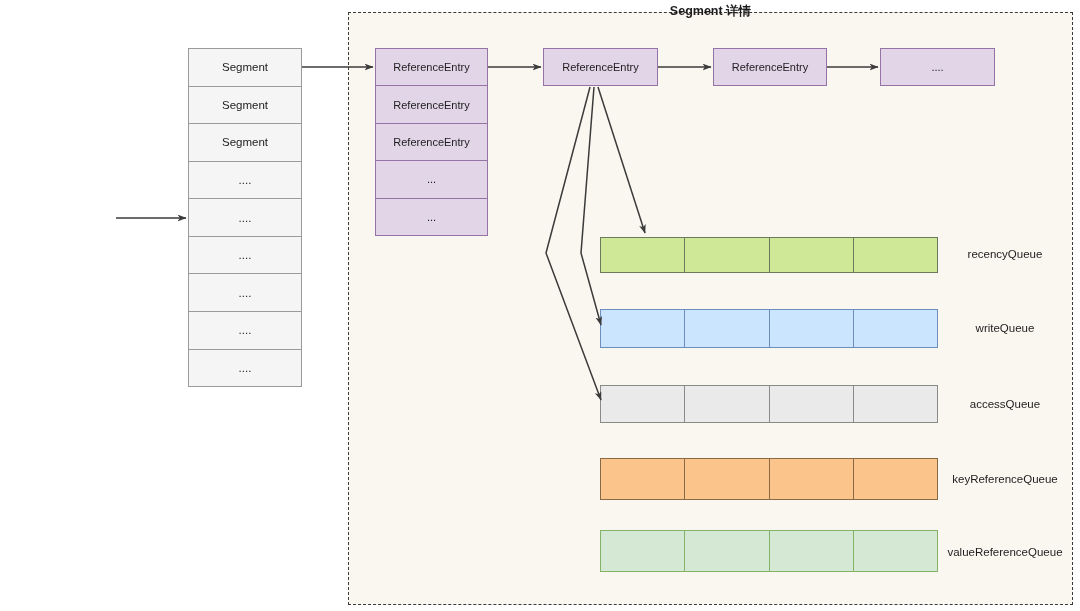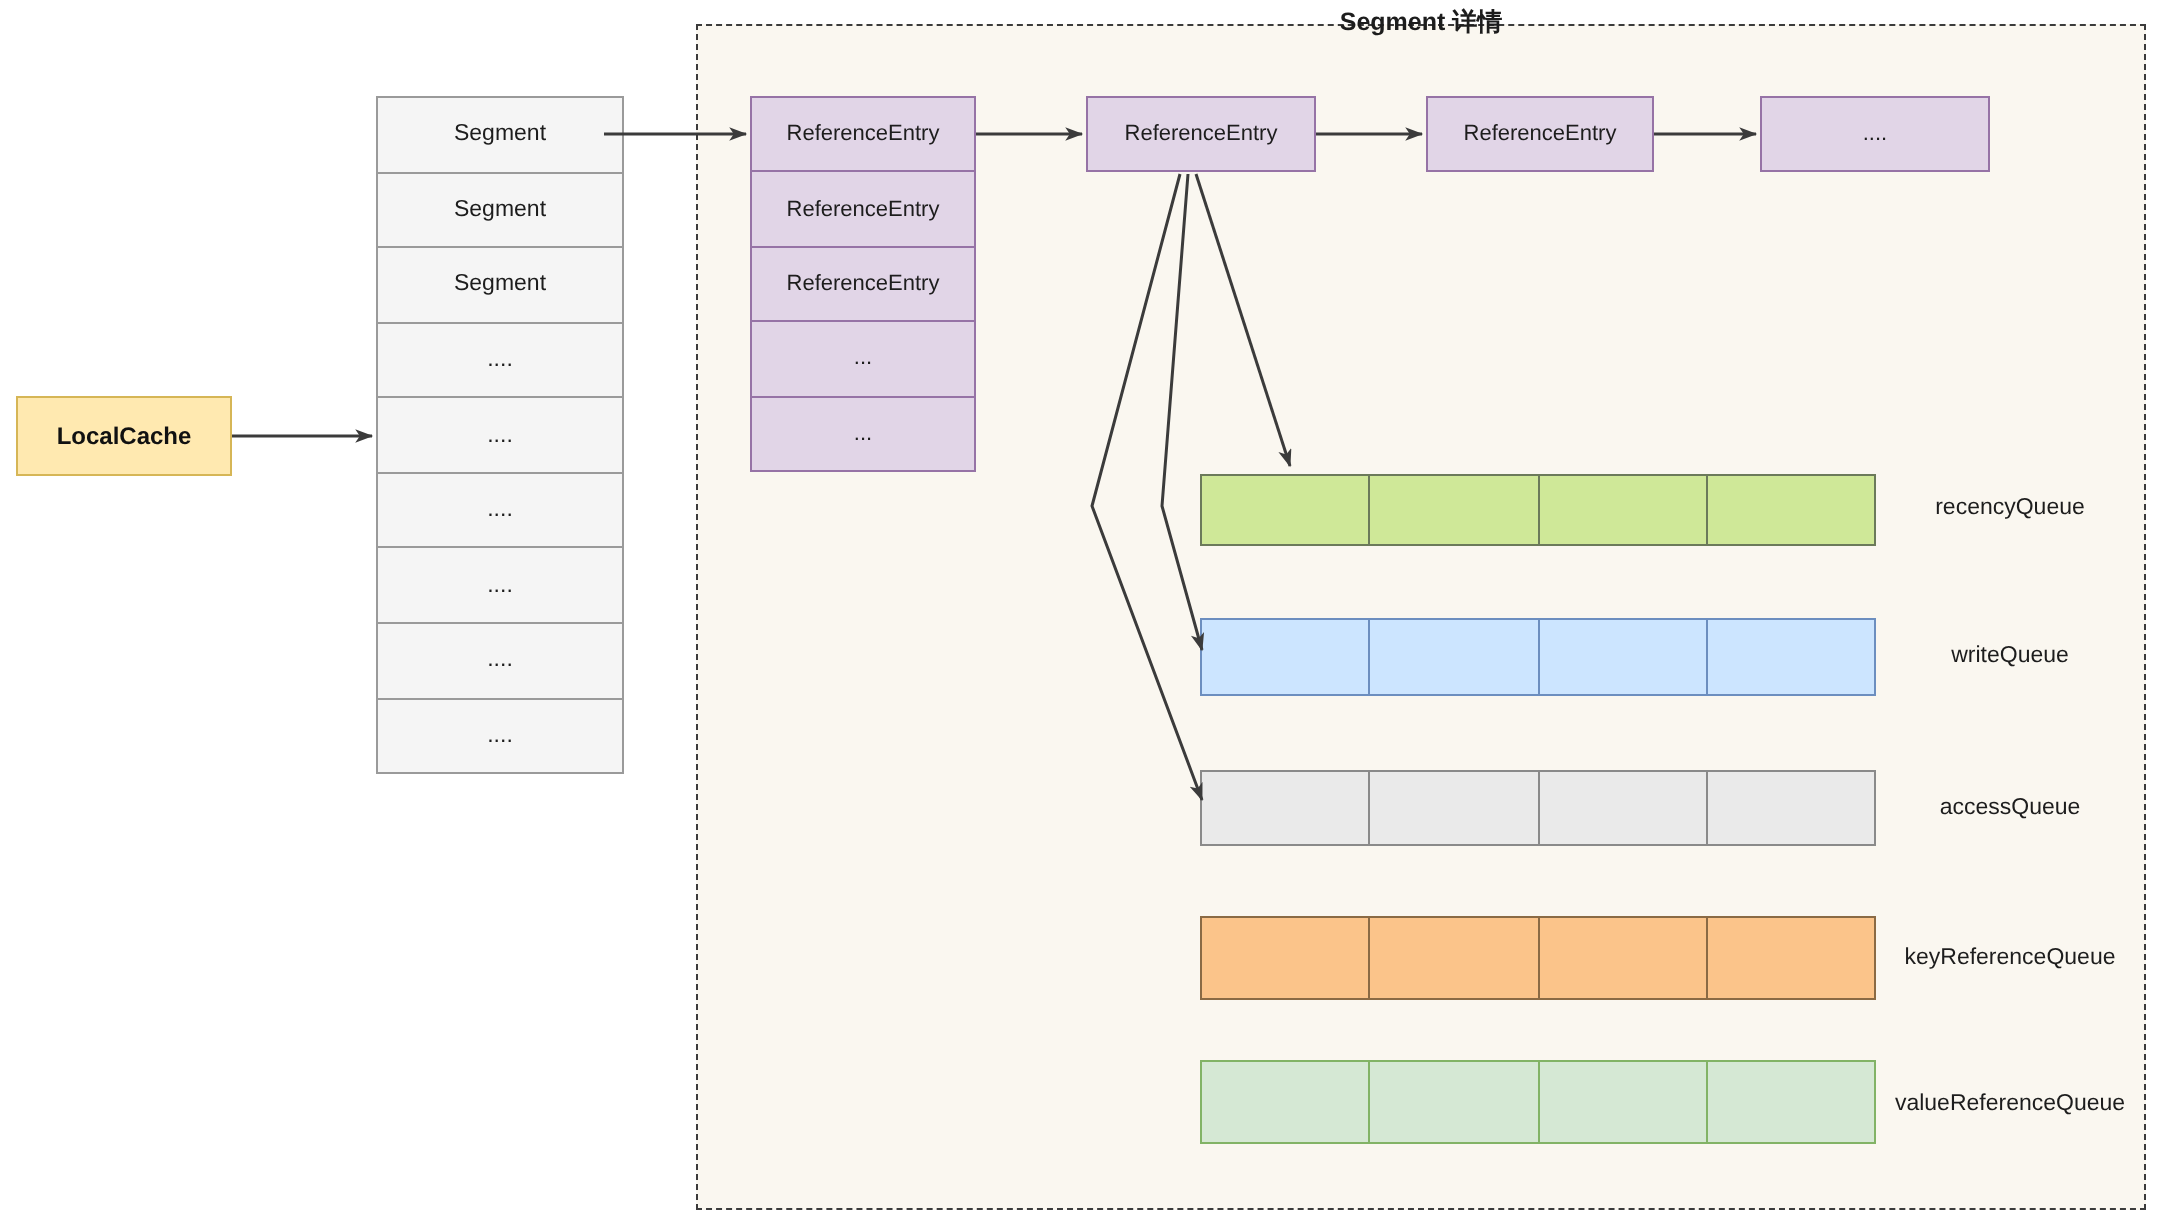"Segment" #segment-column { width: 124px -> 114px }
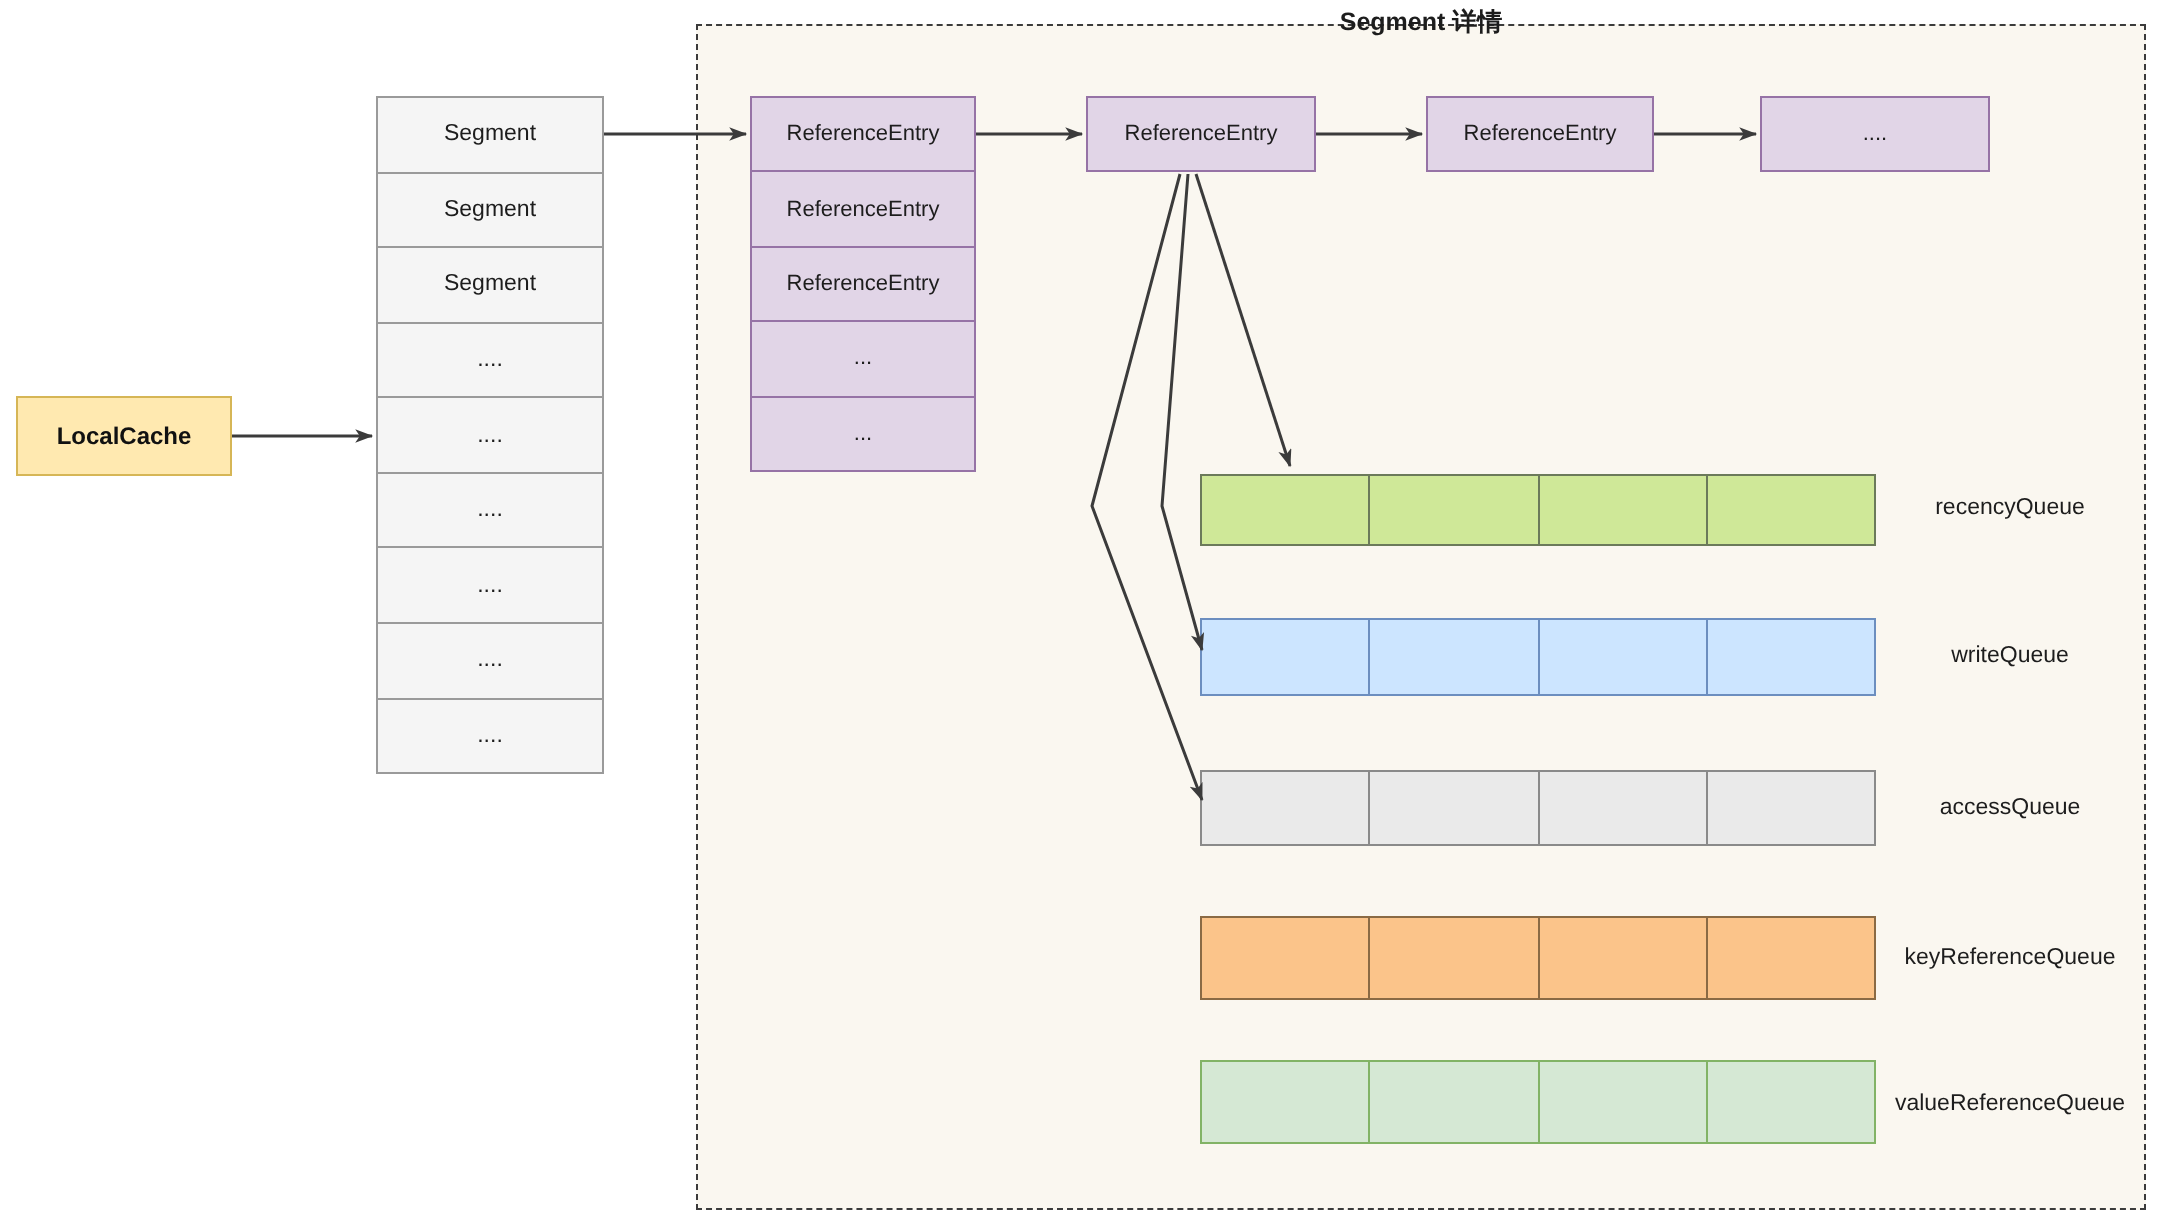"LocalCache" div.abs { html: <div> <span>LocalCache</span> </div> -> none }
